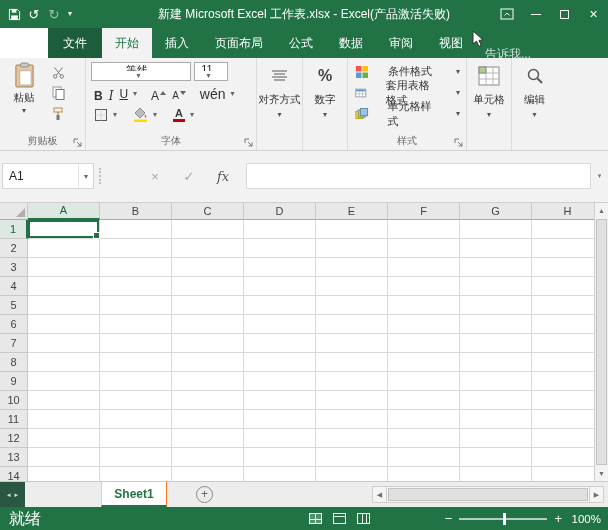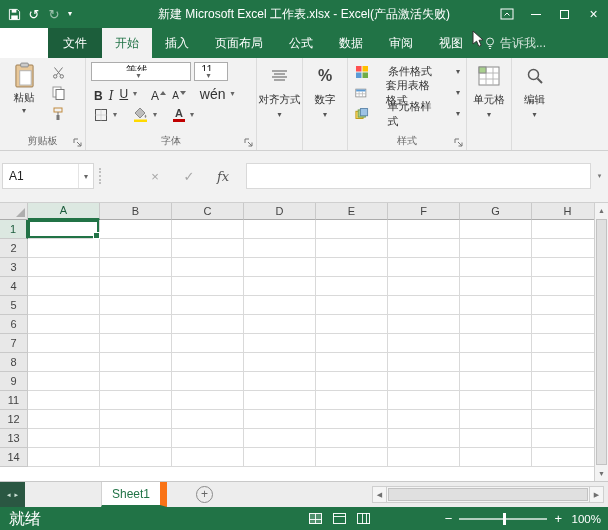"告诉我..." .tellme { flex-direction: none -> column; gap: 5px -> 18px }
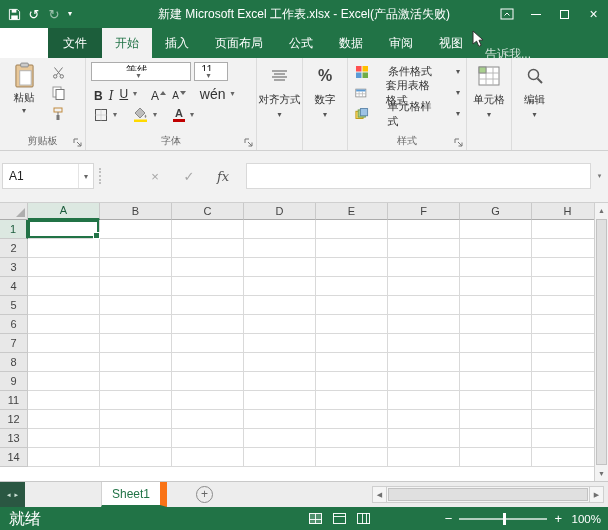"10" div.grow-row { html: none -> <div> <div>10</div> <div></div> <div></div> <div></div> <div></div> <div></div> <div></div> <div></div> <div></div> </div> }
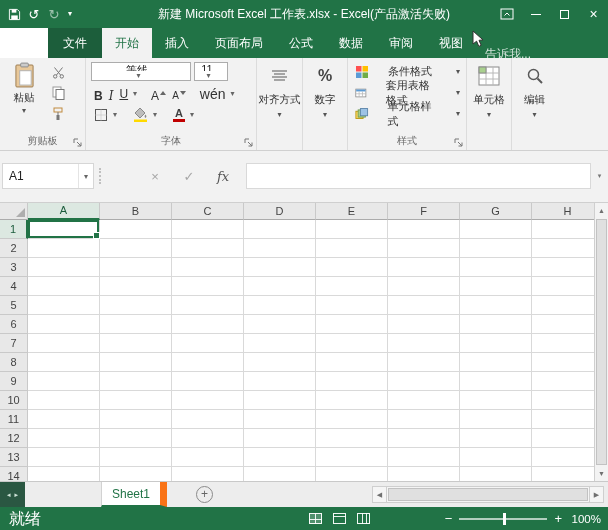"Sheet1" .sheet-tab { border-right: 7px solid #f97316 -> 1px solid #f97316; font-weight: normal -> bold }
